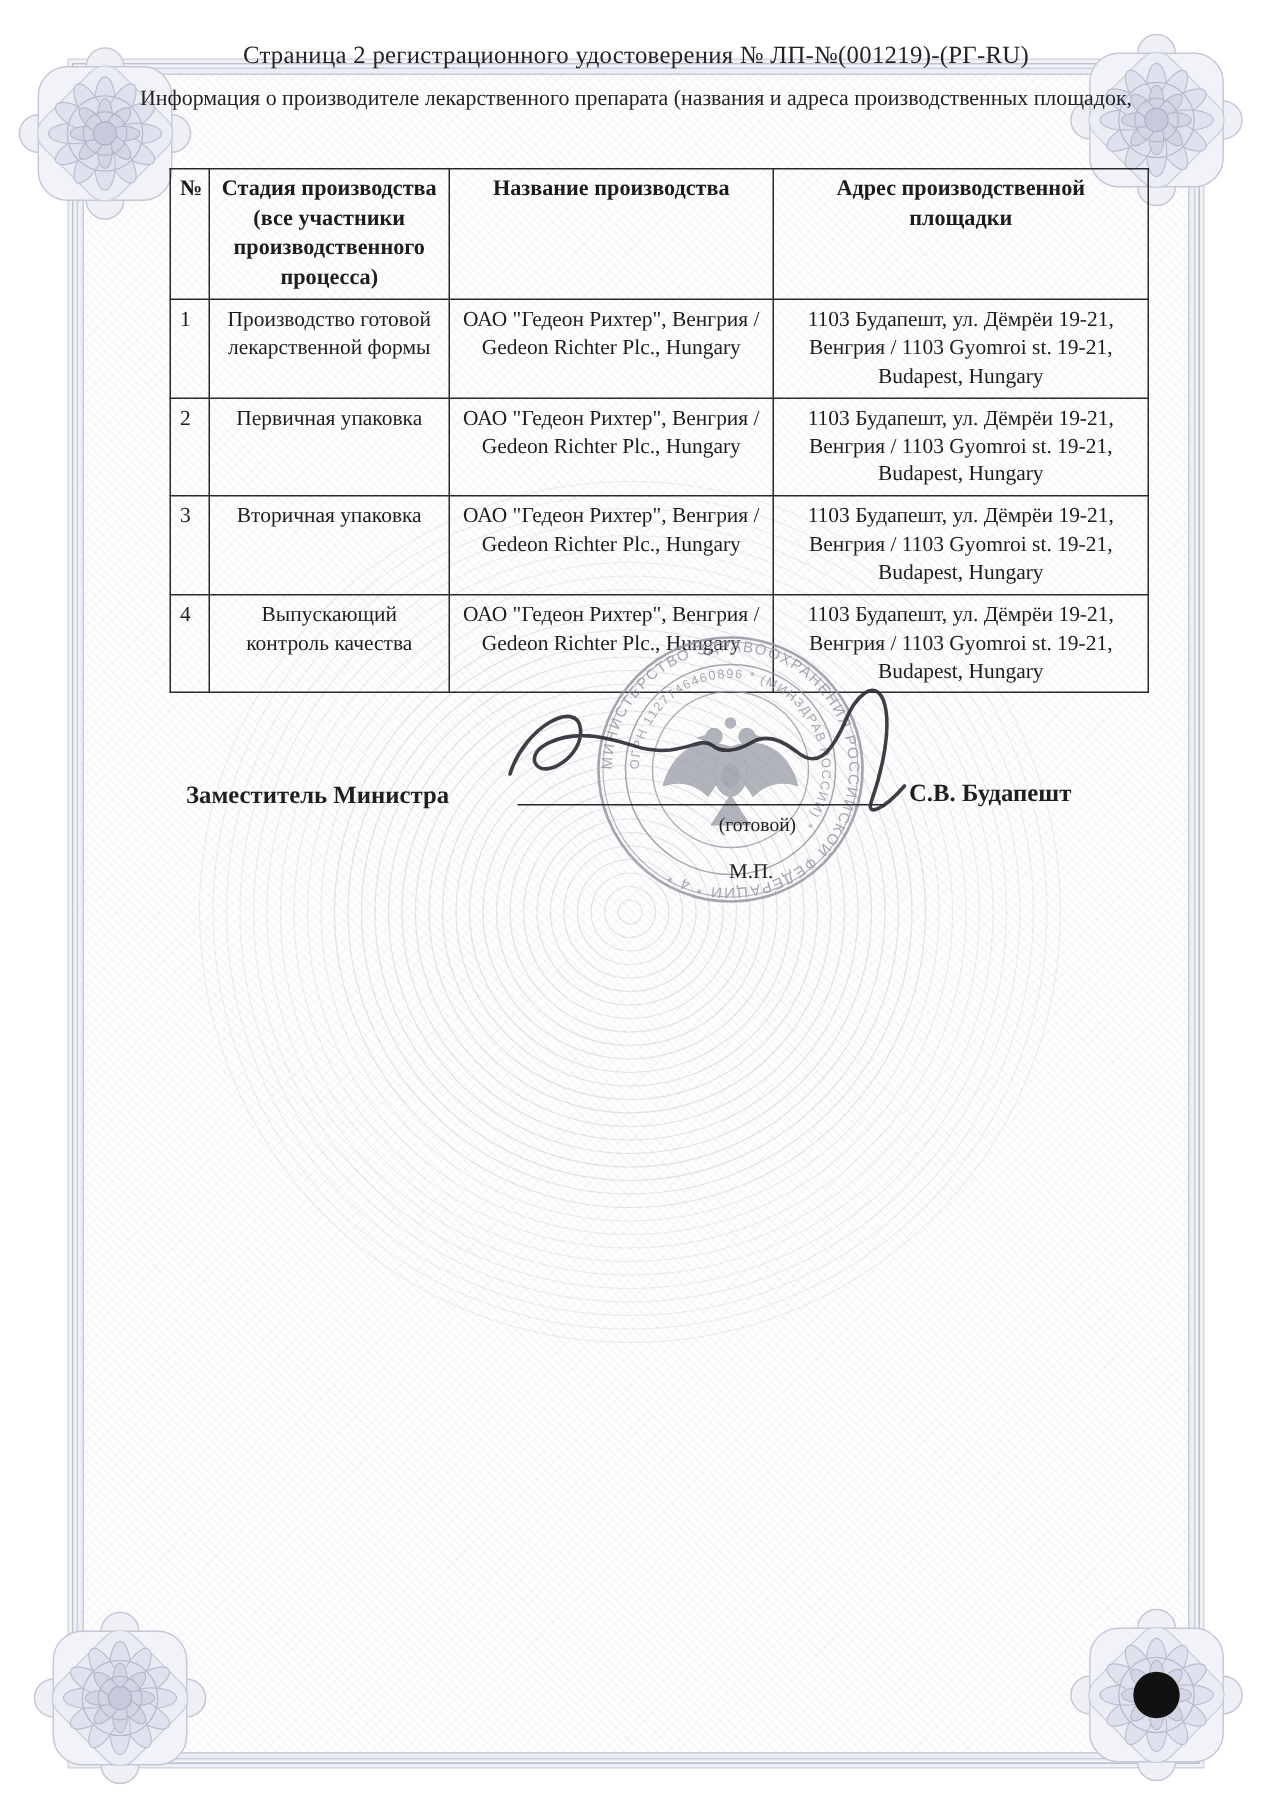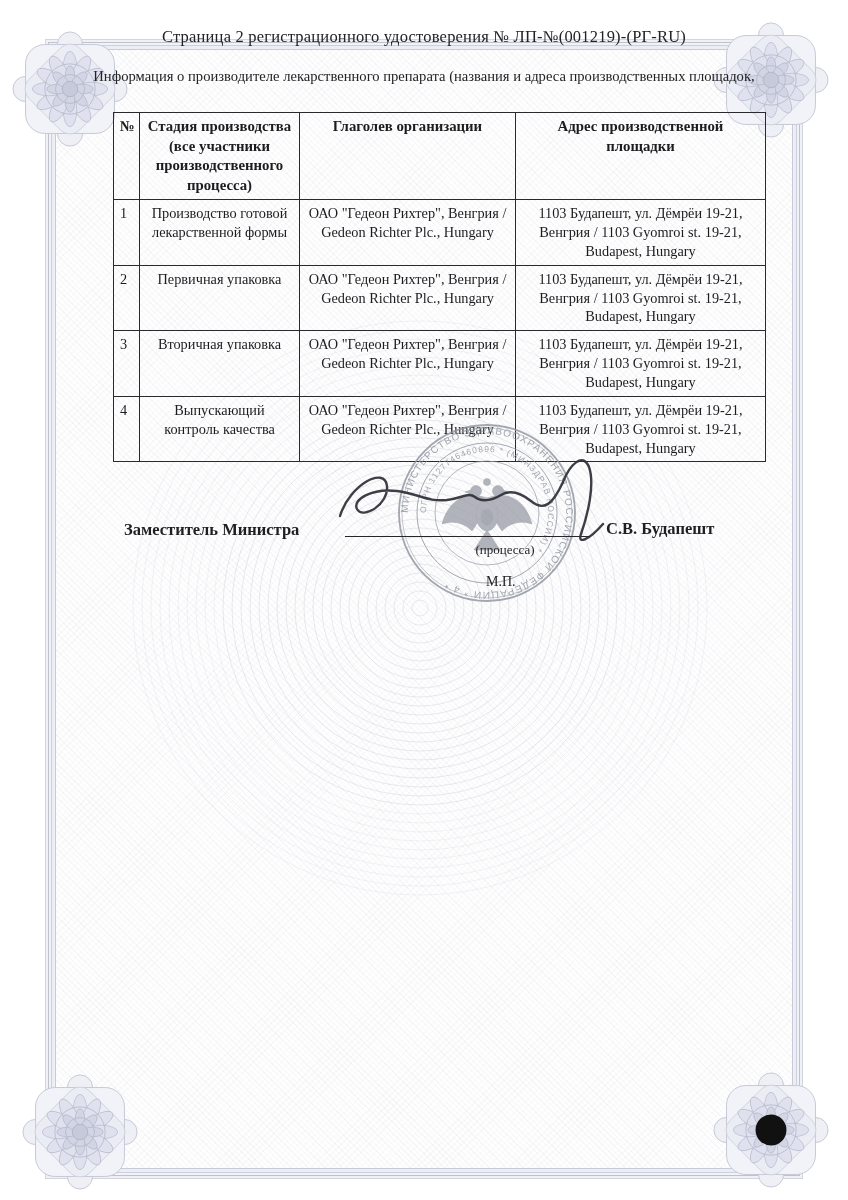"Информация о производителе" .subtitle { top: 66px -> 56px }
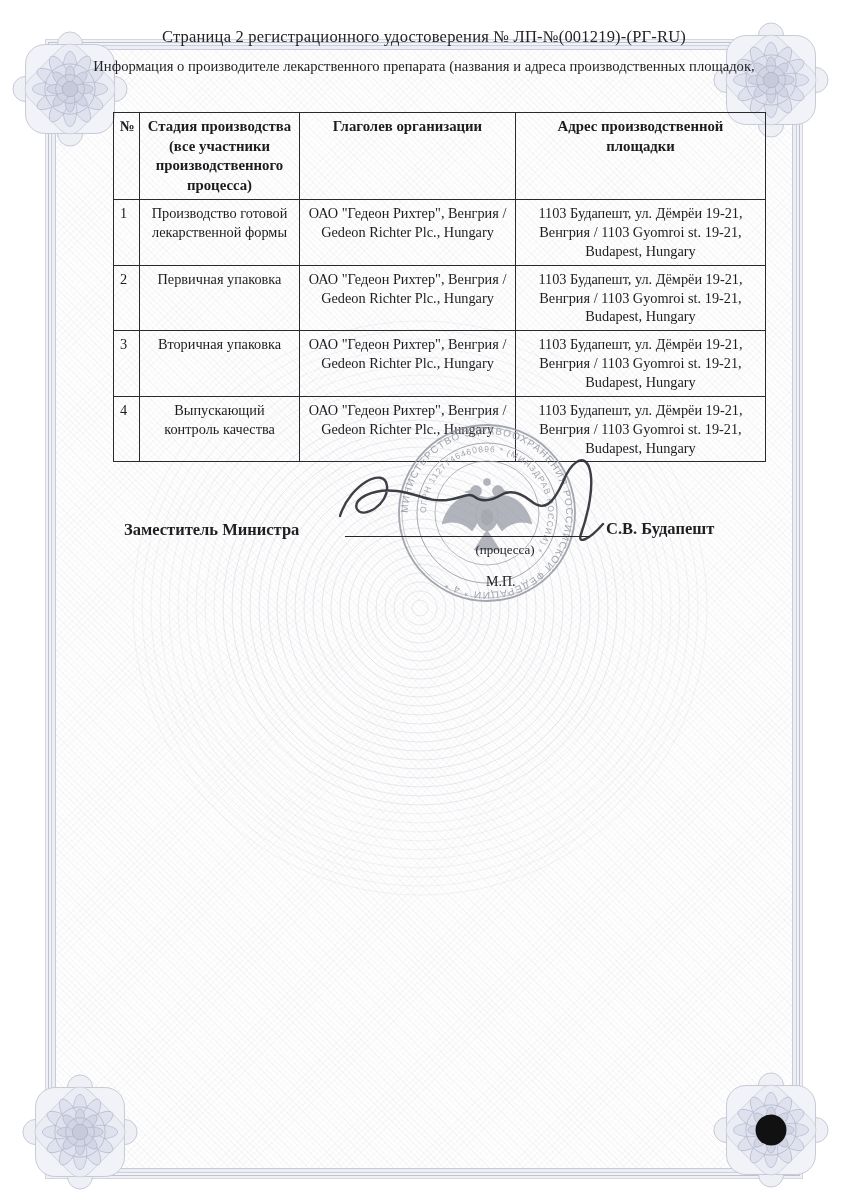"Глаголев организации" th { text: Глаголев организации -> Название производства }
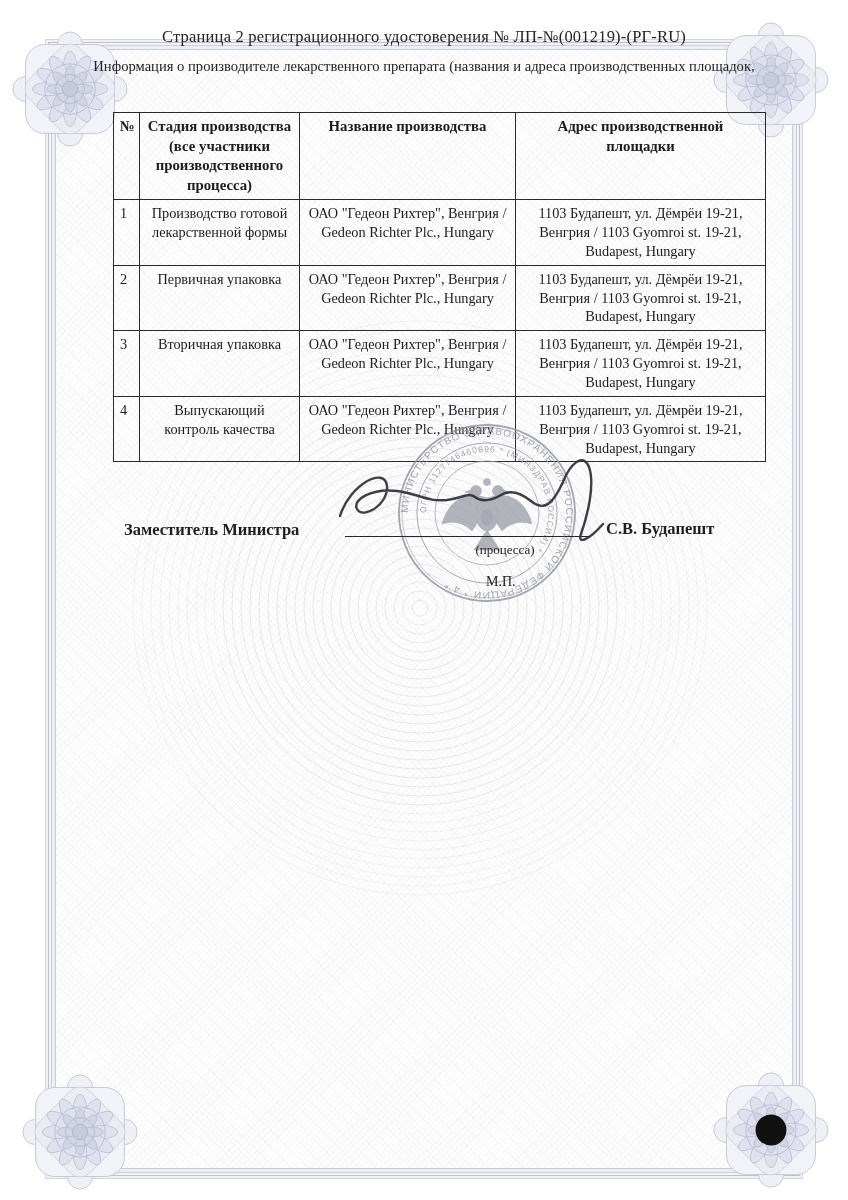"(процесса)" div.sig-caption { text: процесса -> готовой }
